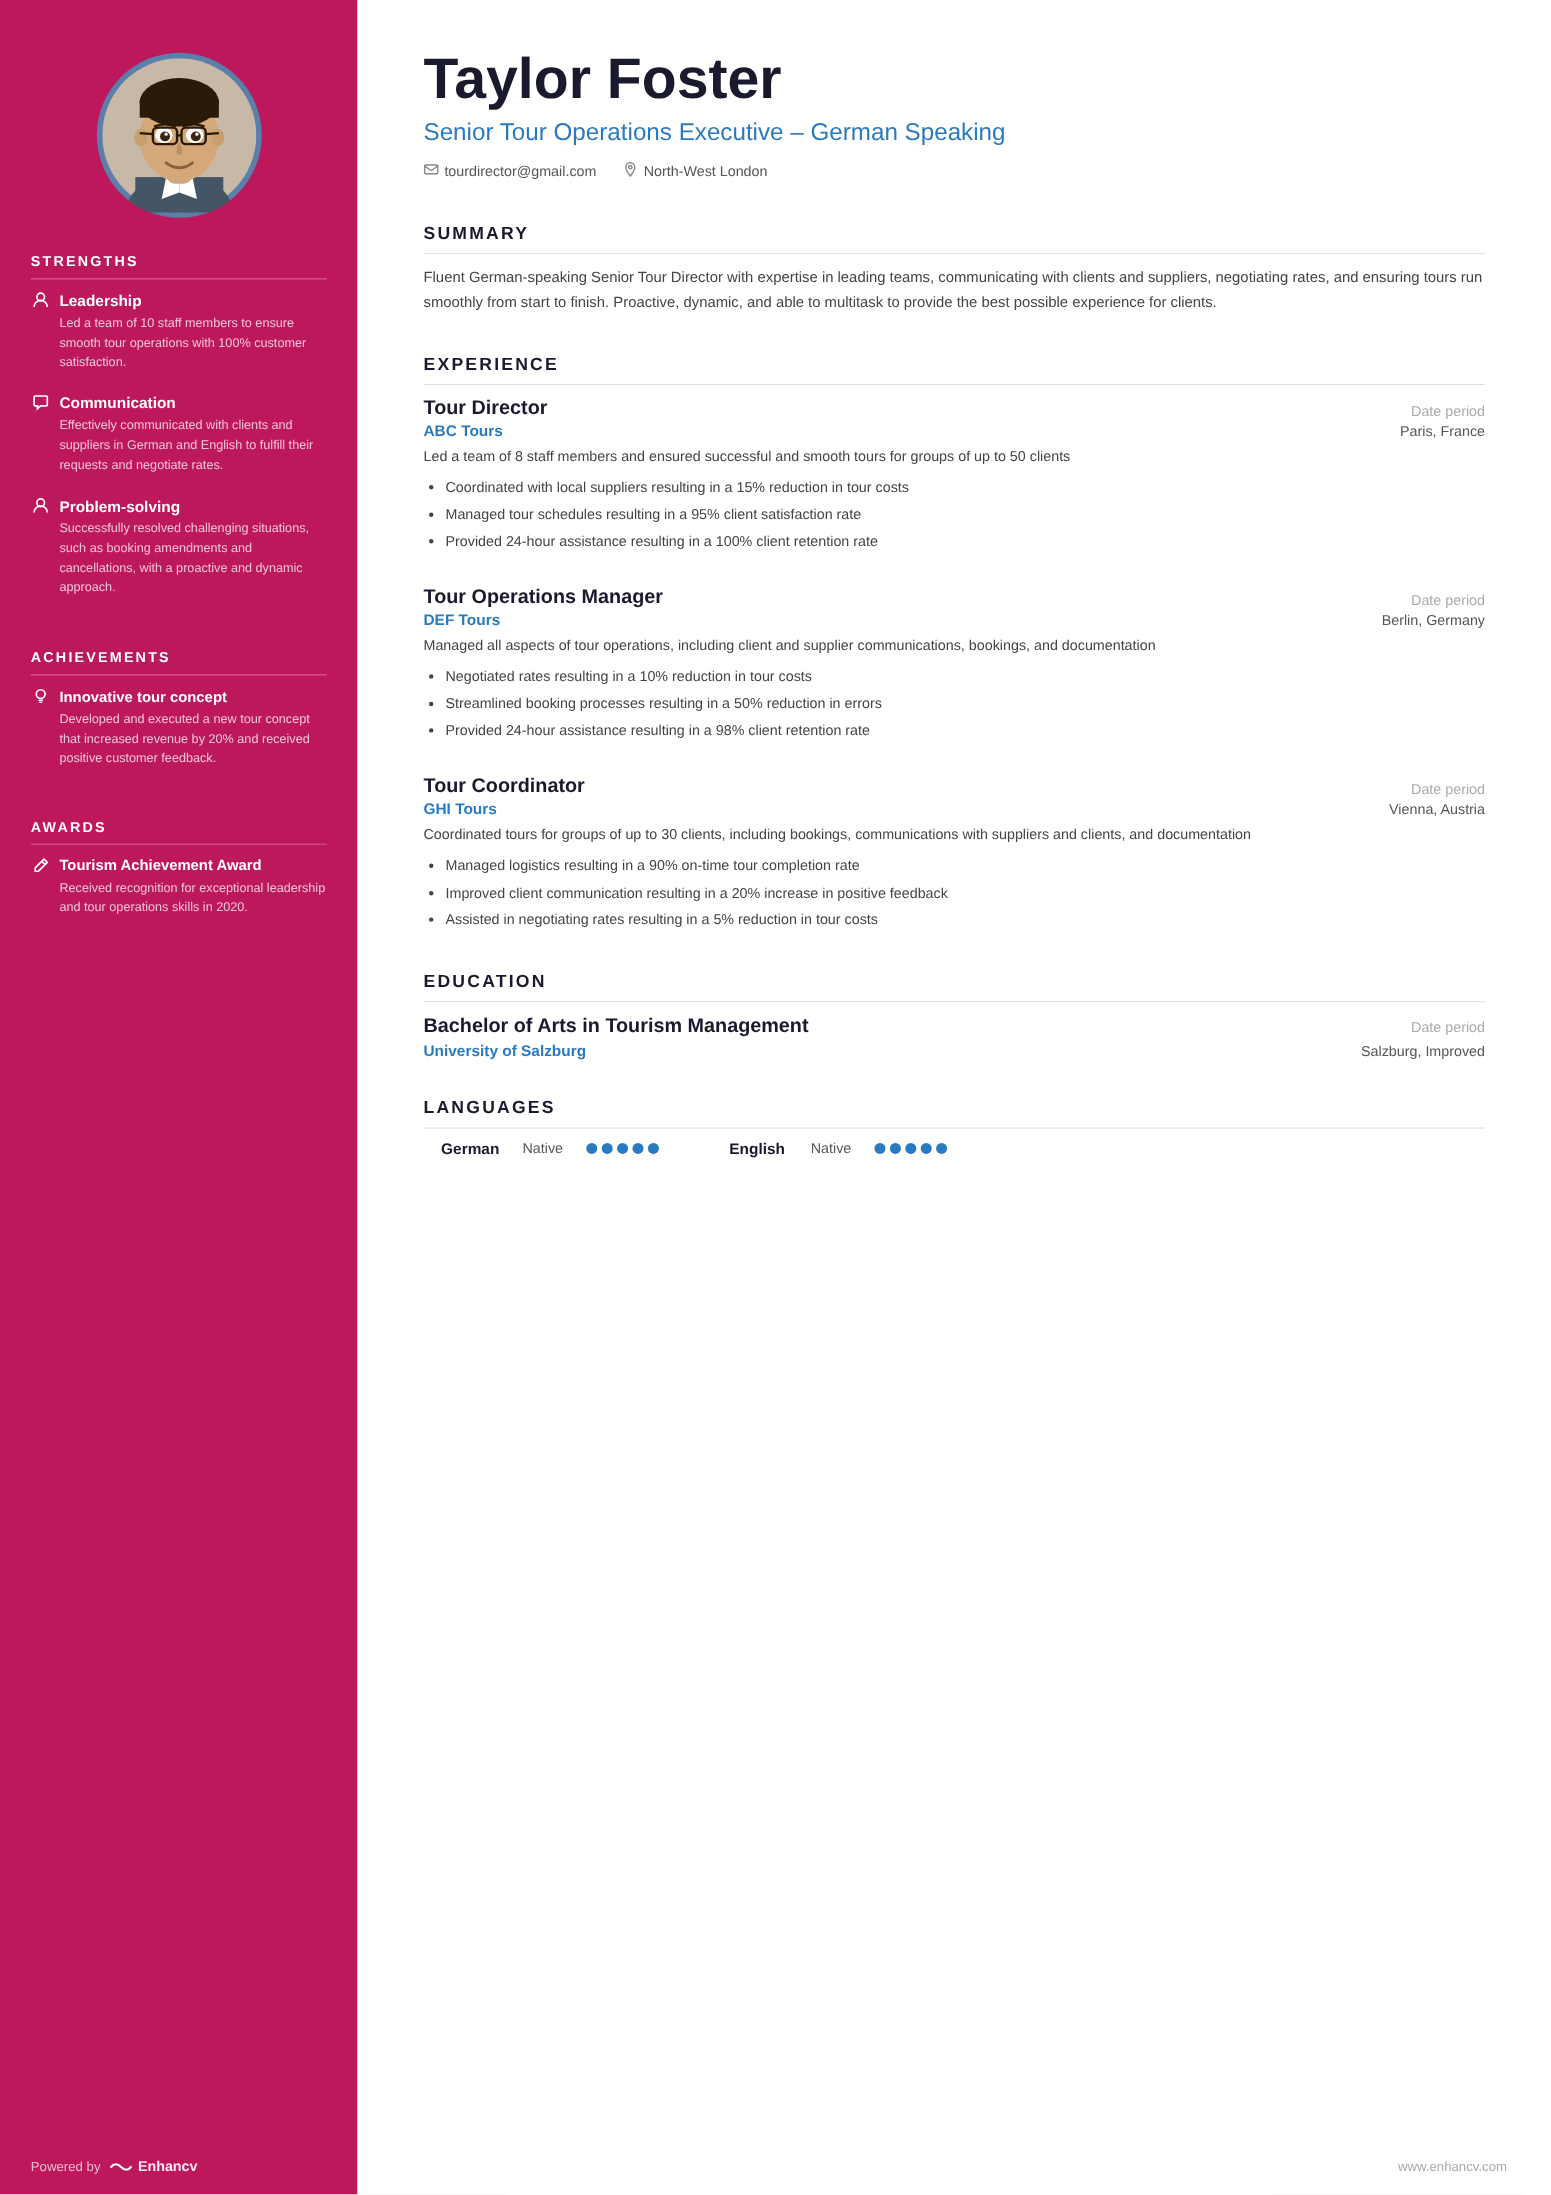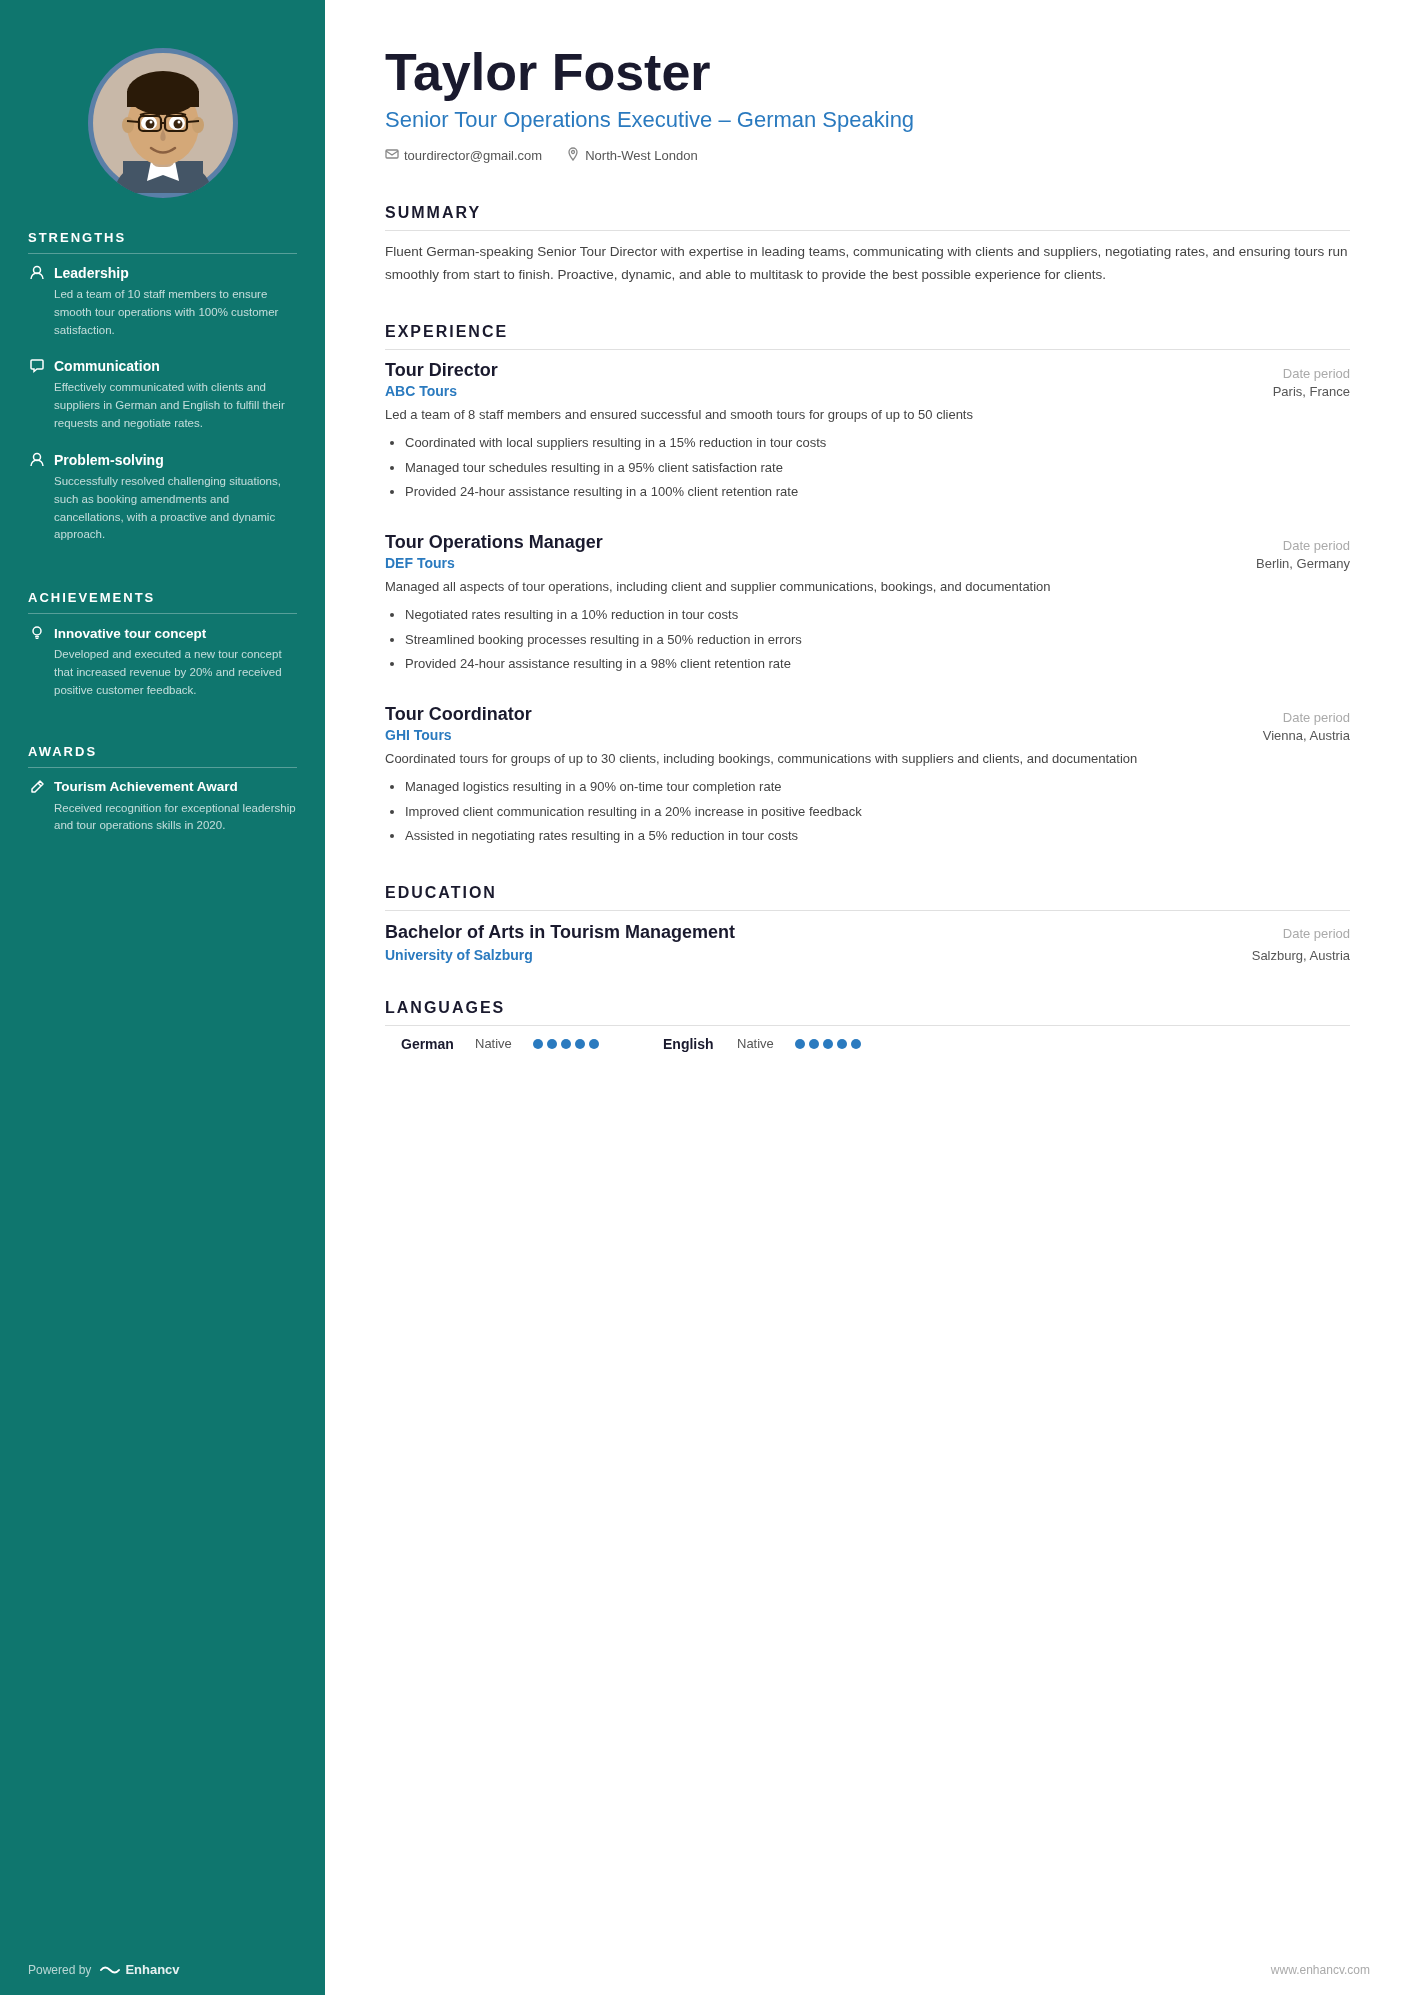"STRENGTHS" .sidebar { background: #0f766e -> #be185d }
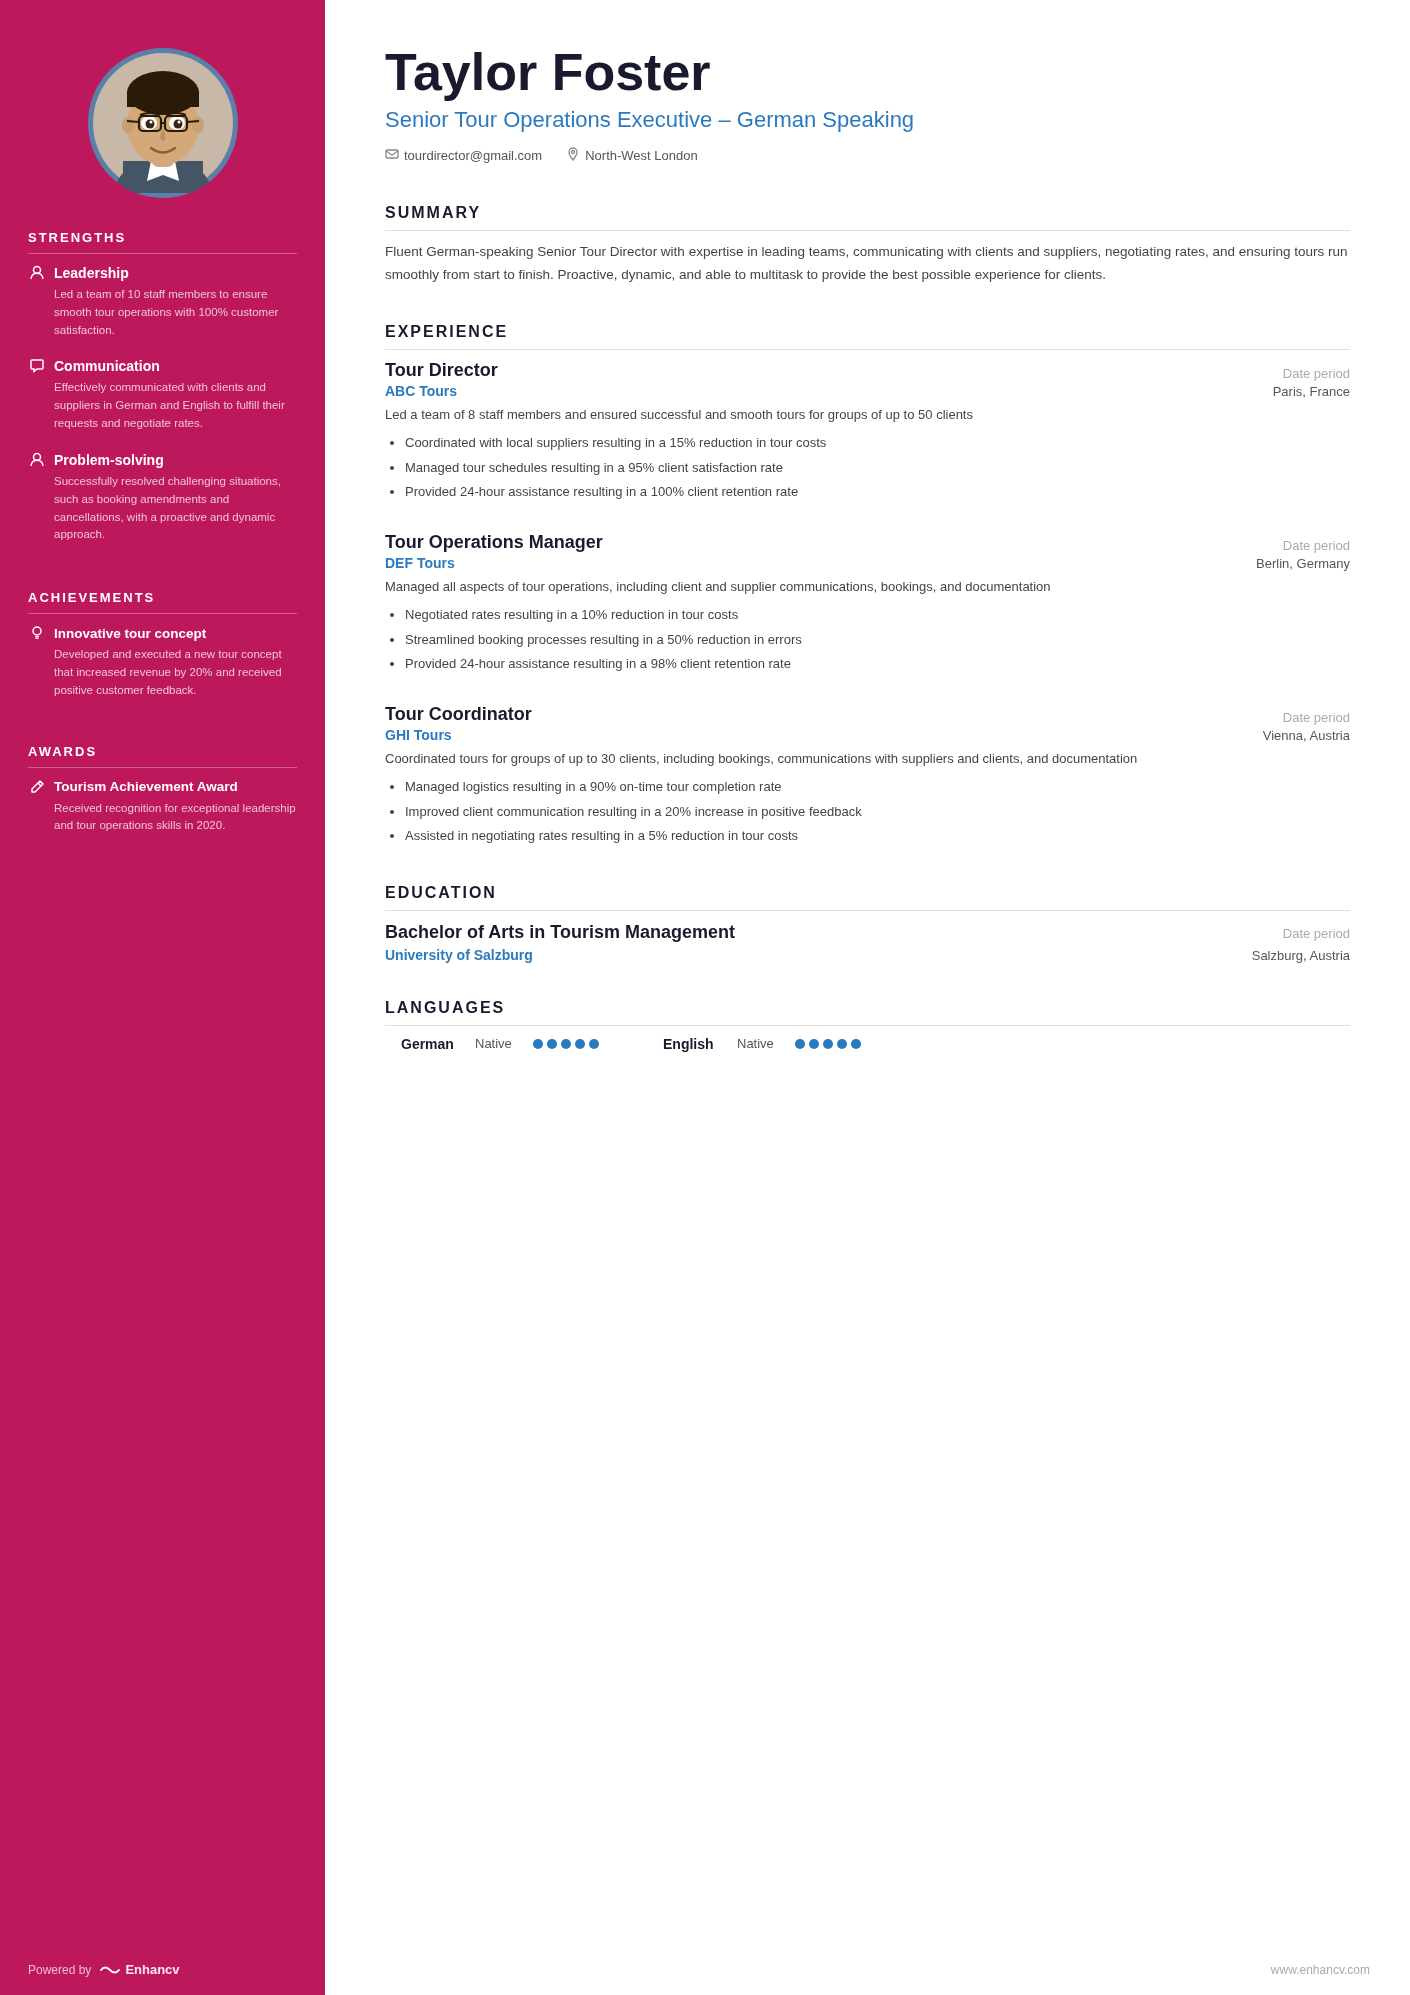"Salzburg, Austria" div.edu-location { text: Austria -> Improved }
